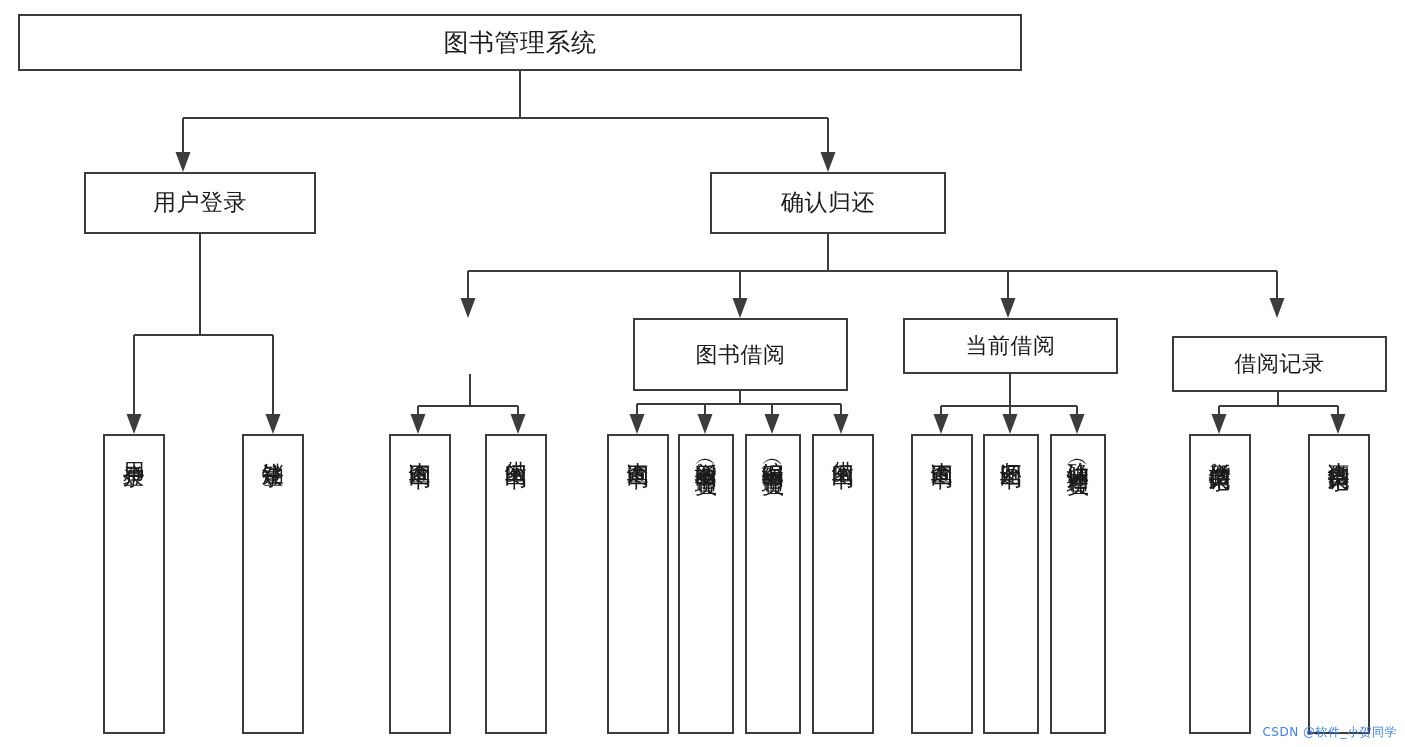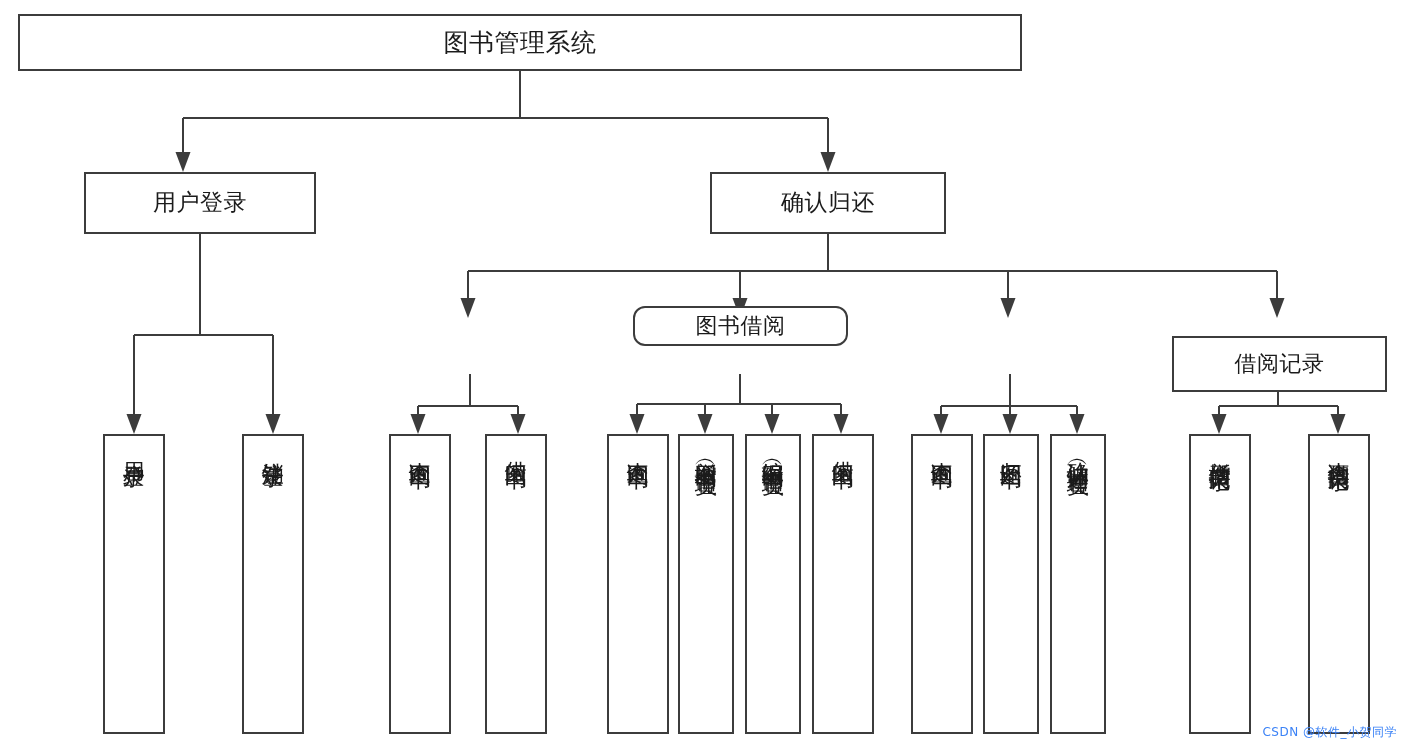"图书借阅" div.node { border-radius: 12px -> none; height: 40px -> 73px; top: 306px -> 318px }
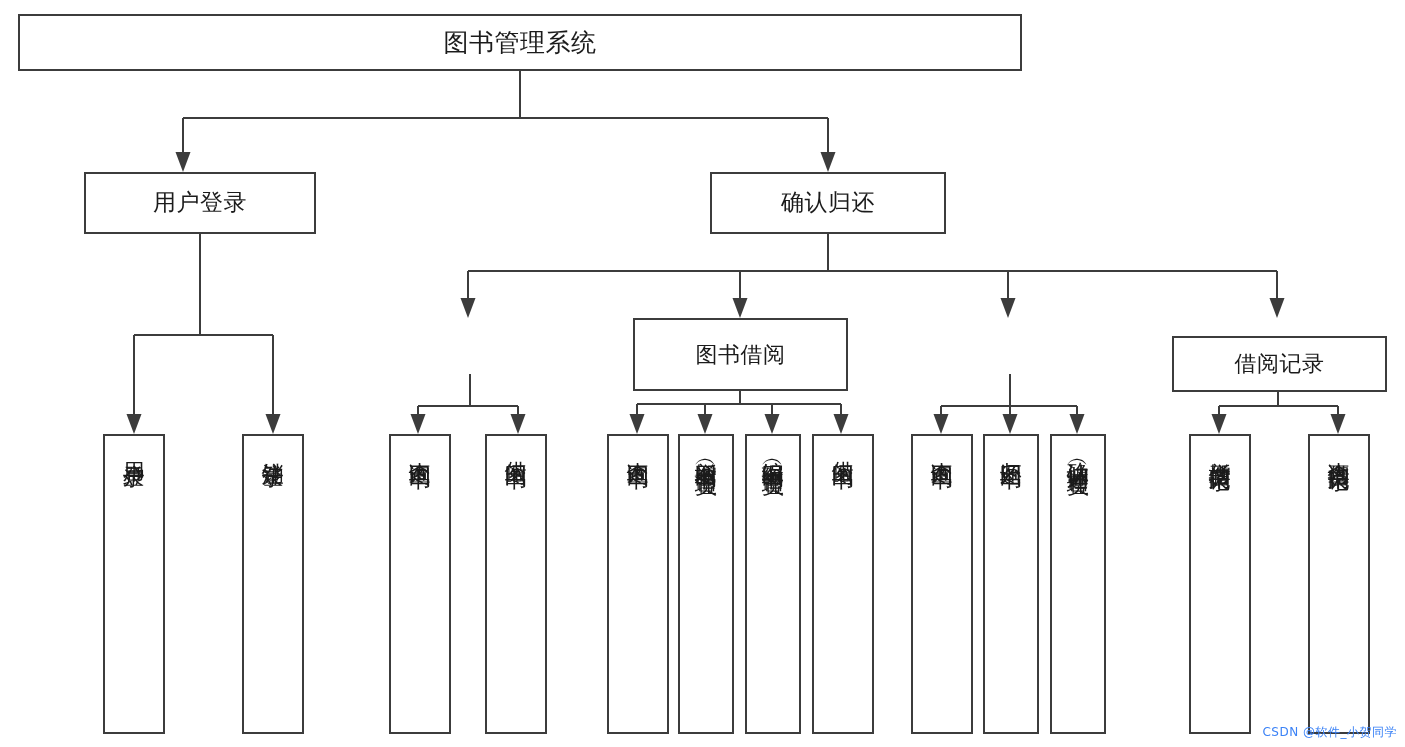"当前借阅" div.node { html: none -> <div> <span>当前借阅</span> </div> }
